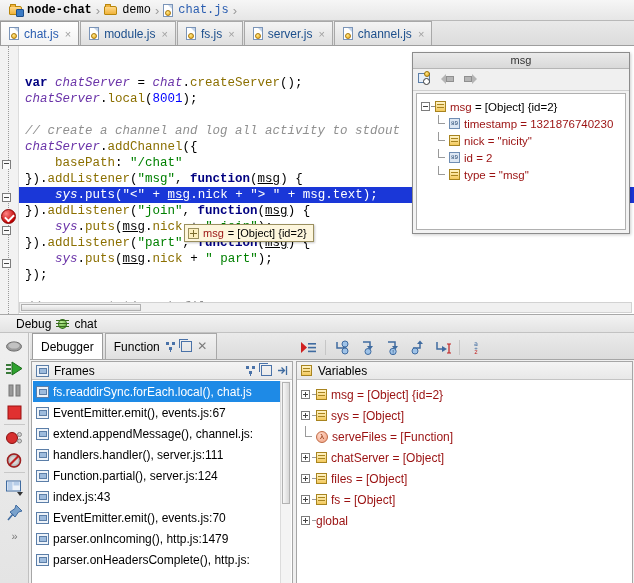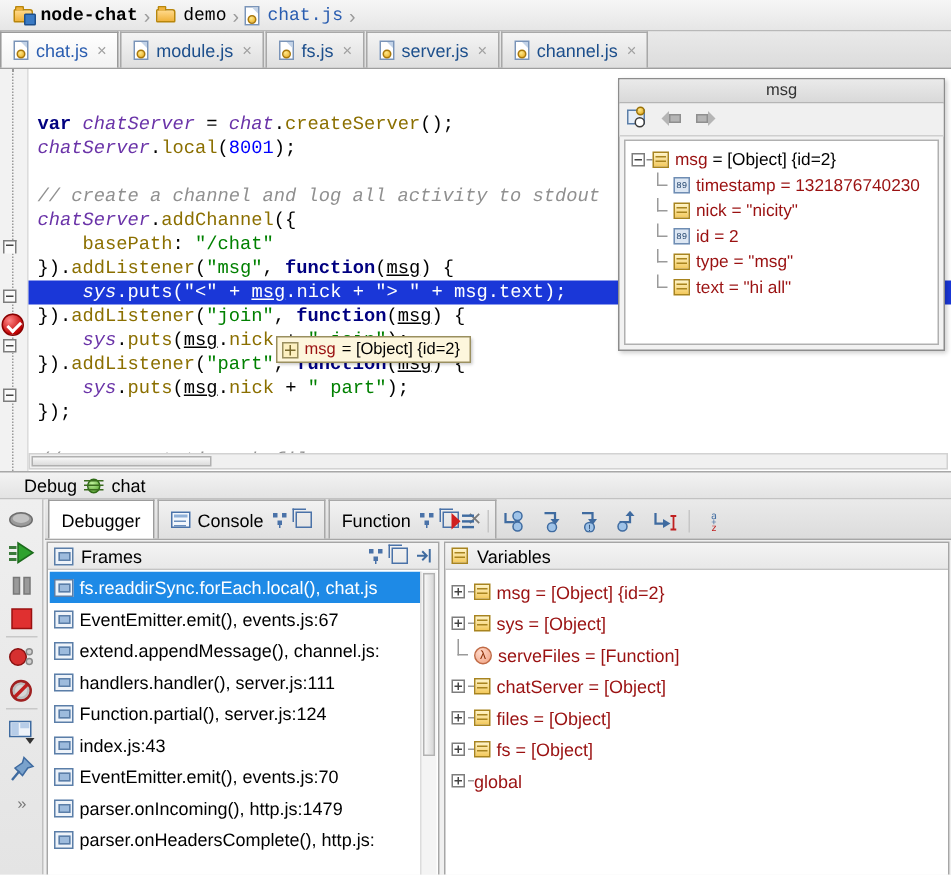"text" div.trow { html: <div> <span> <span> <i></i> <b></b> </span> </span> <span></span> <span>text</span> <span>&nbsp;</span> <span>= "hi all"</span> </div> -> none }
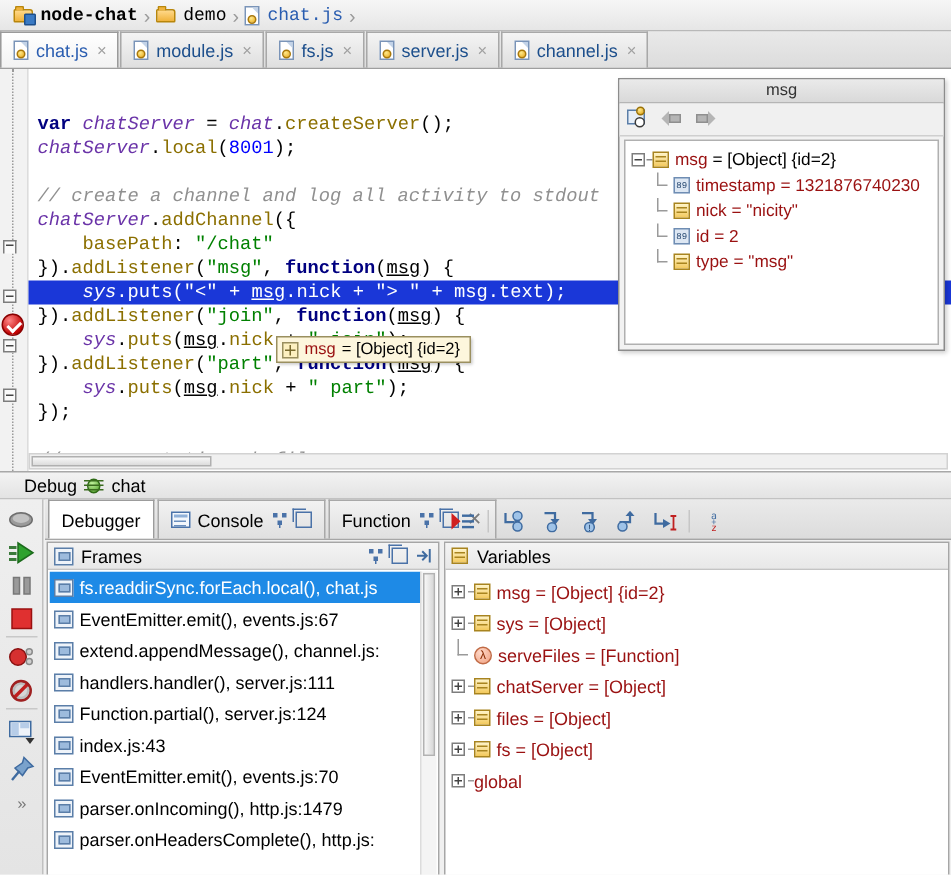"Console" div.dtab { html: <div> <span></span> <span>Console</span> <span></span> <span></span> </div> -> none }
